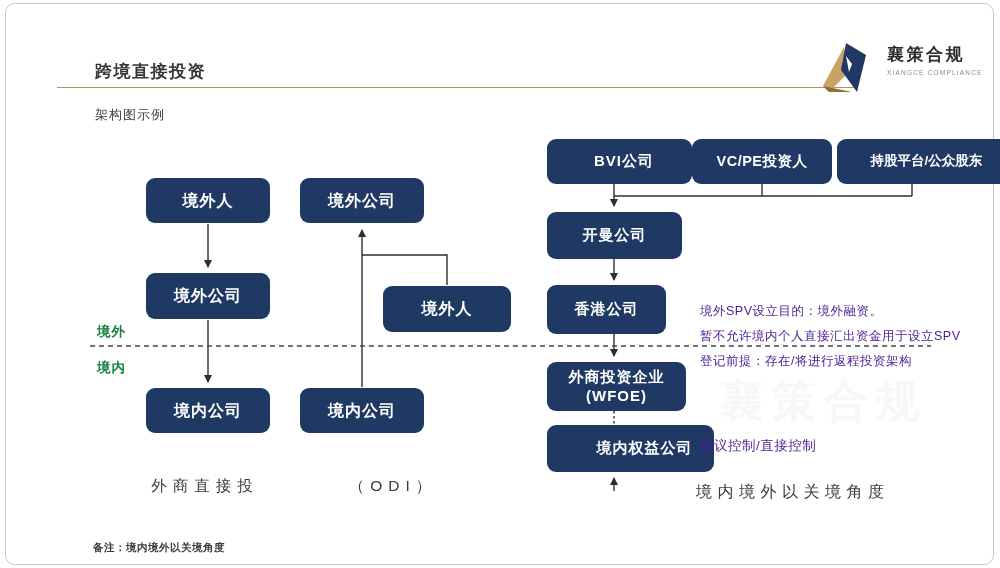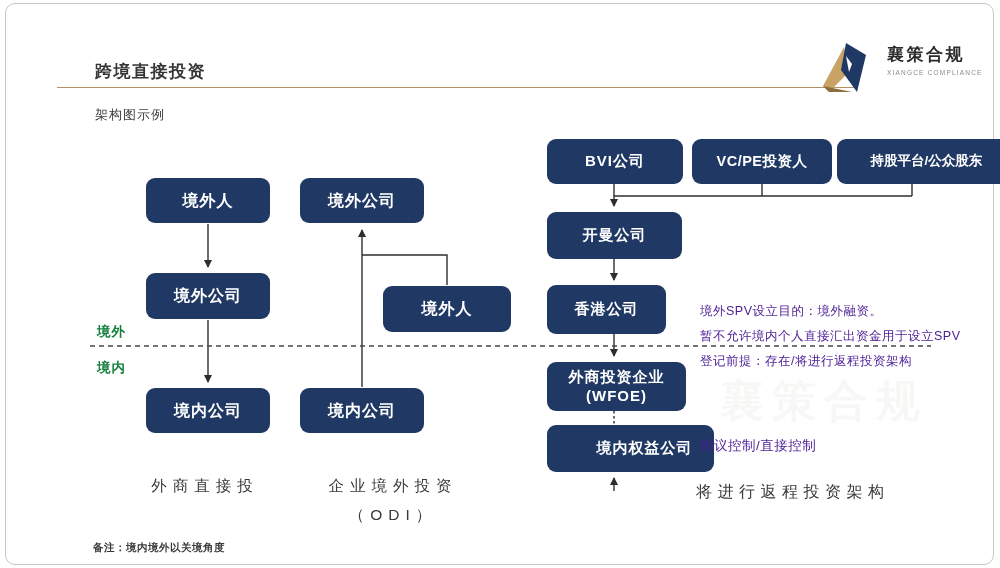"BVI公司" div.box { padding-left: none -> 9px }
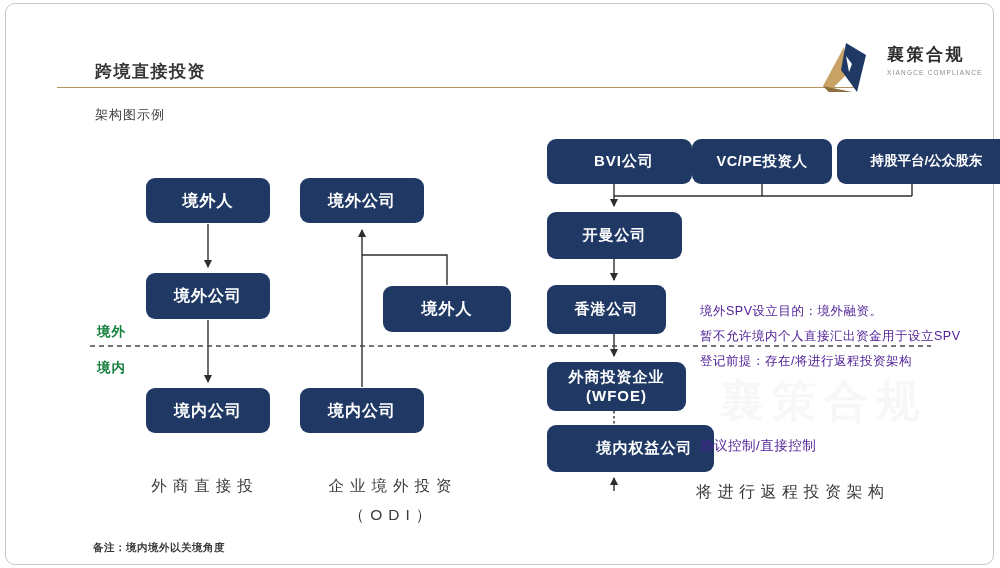"企业境外投资" div { html: <div>企业境外投资</div> -> none }
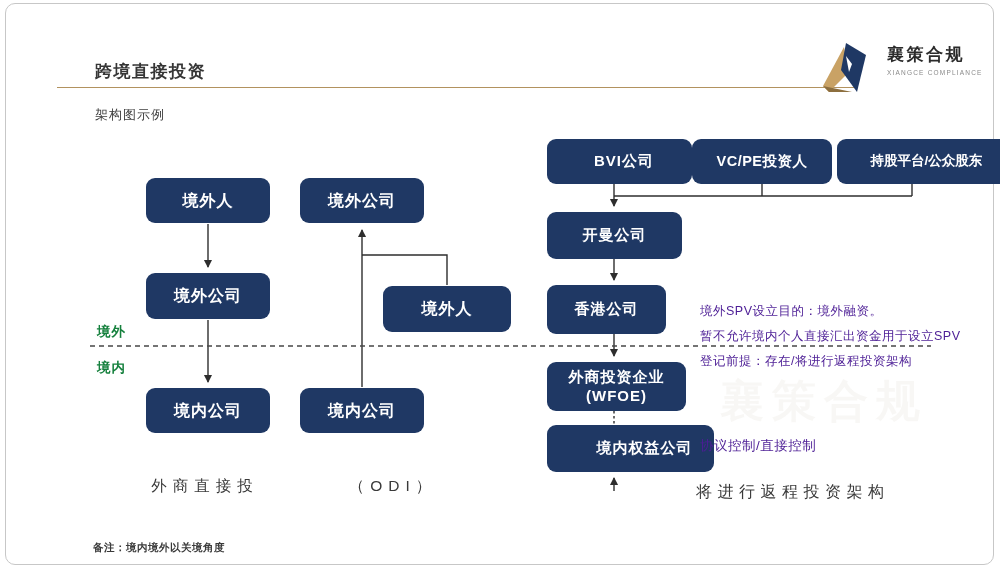"将进行返程投资架构" div { text: 将进行返程投资架构 -> 境内境外以关境角度 }
